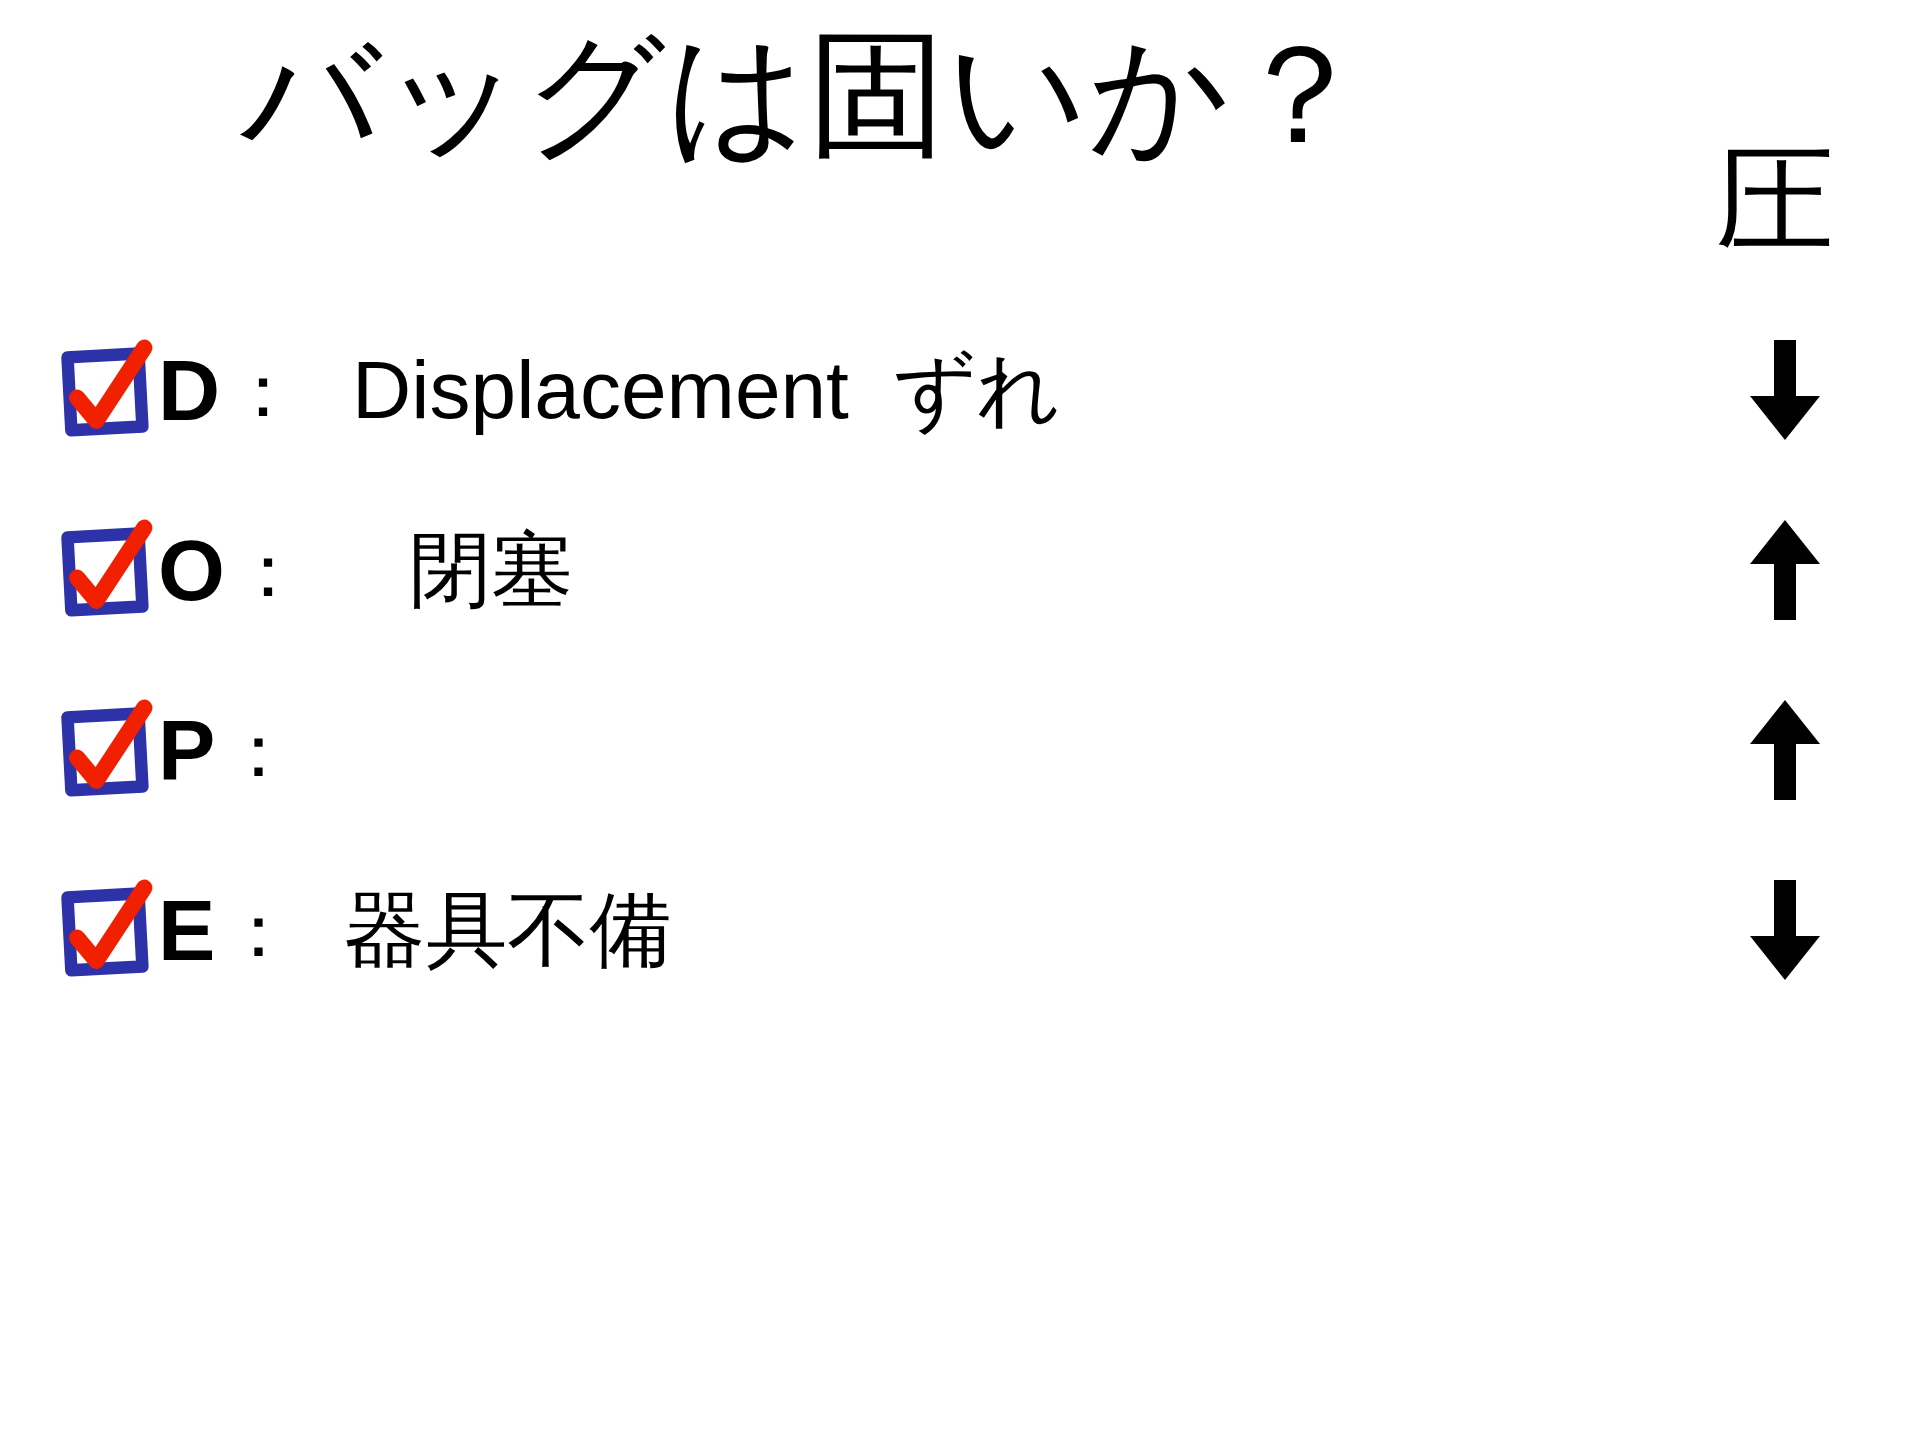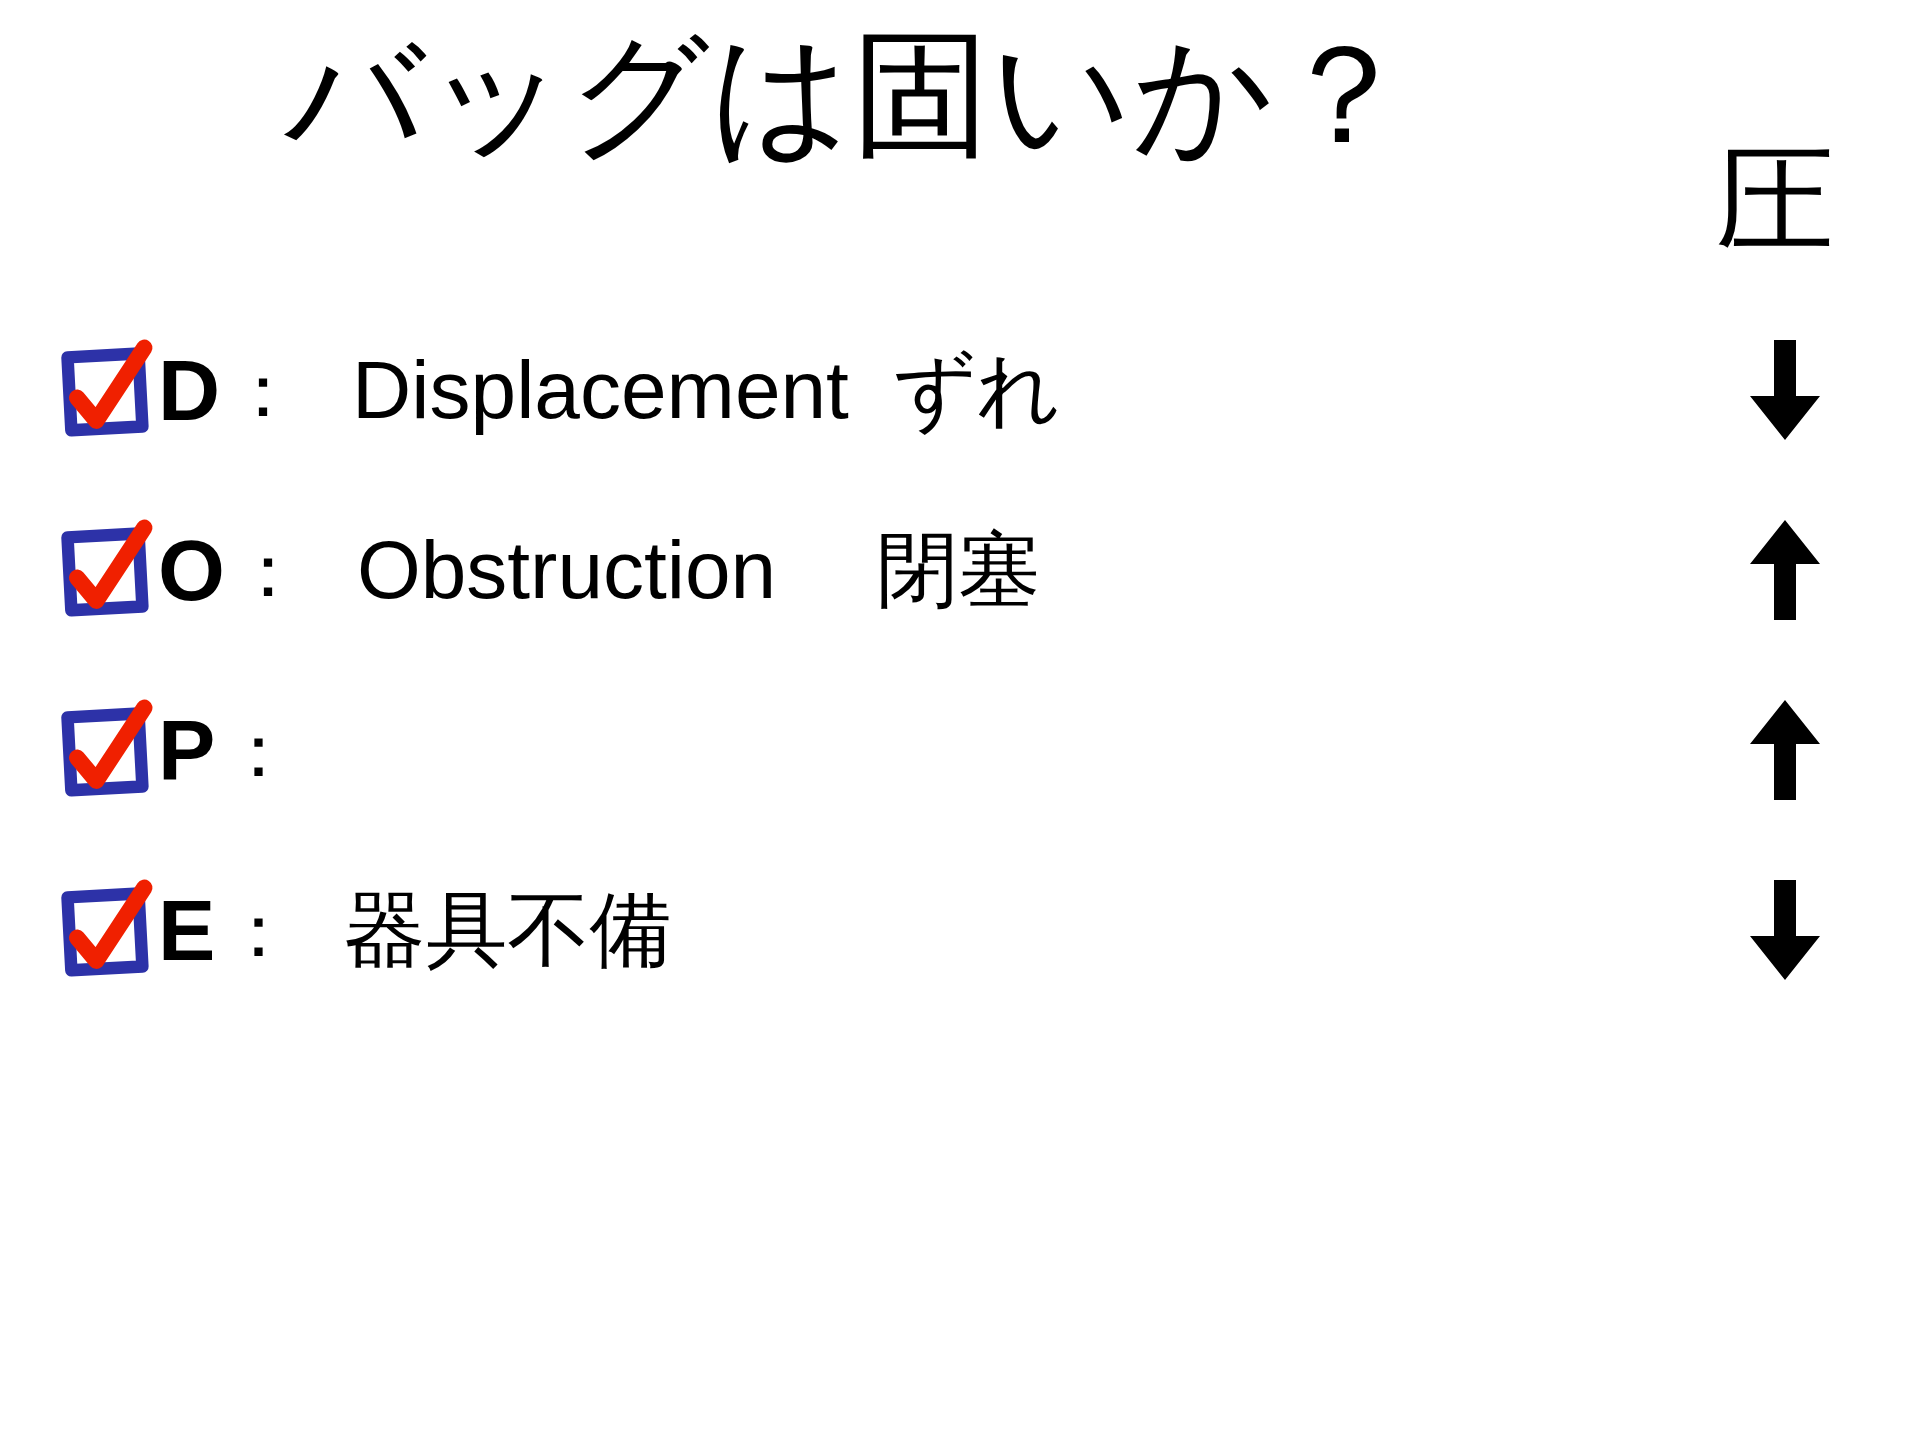"バッグは固いか？" .title-row { margin-left: 44px -> none }
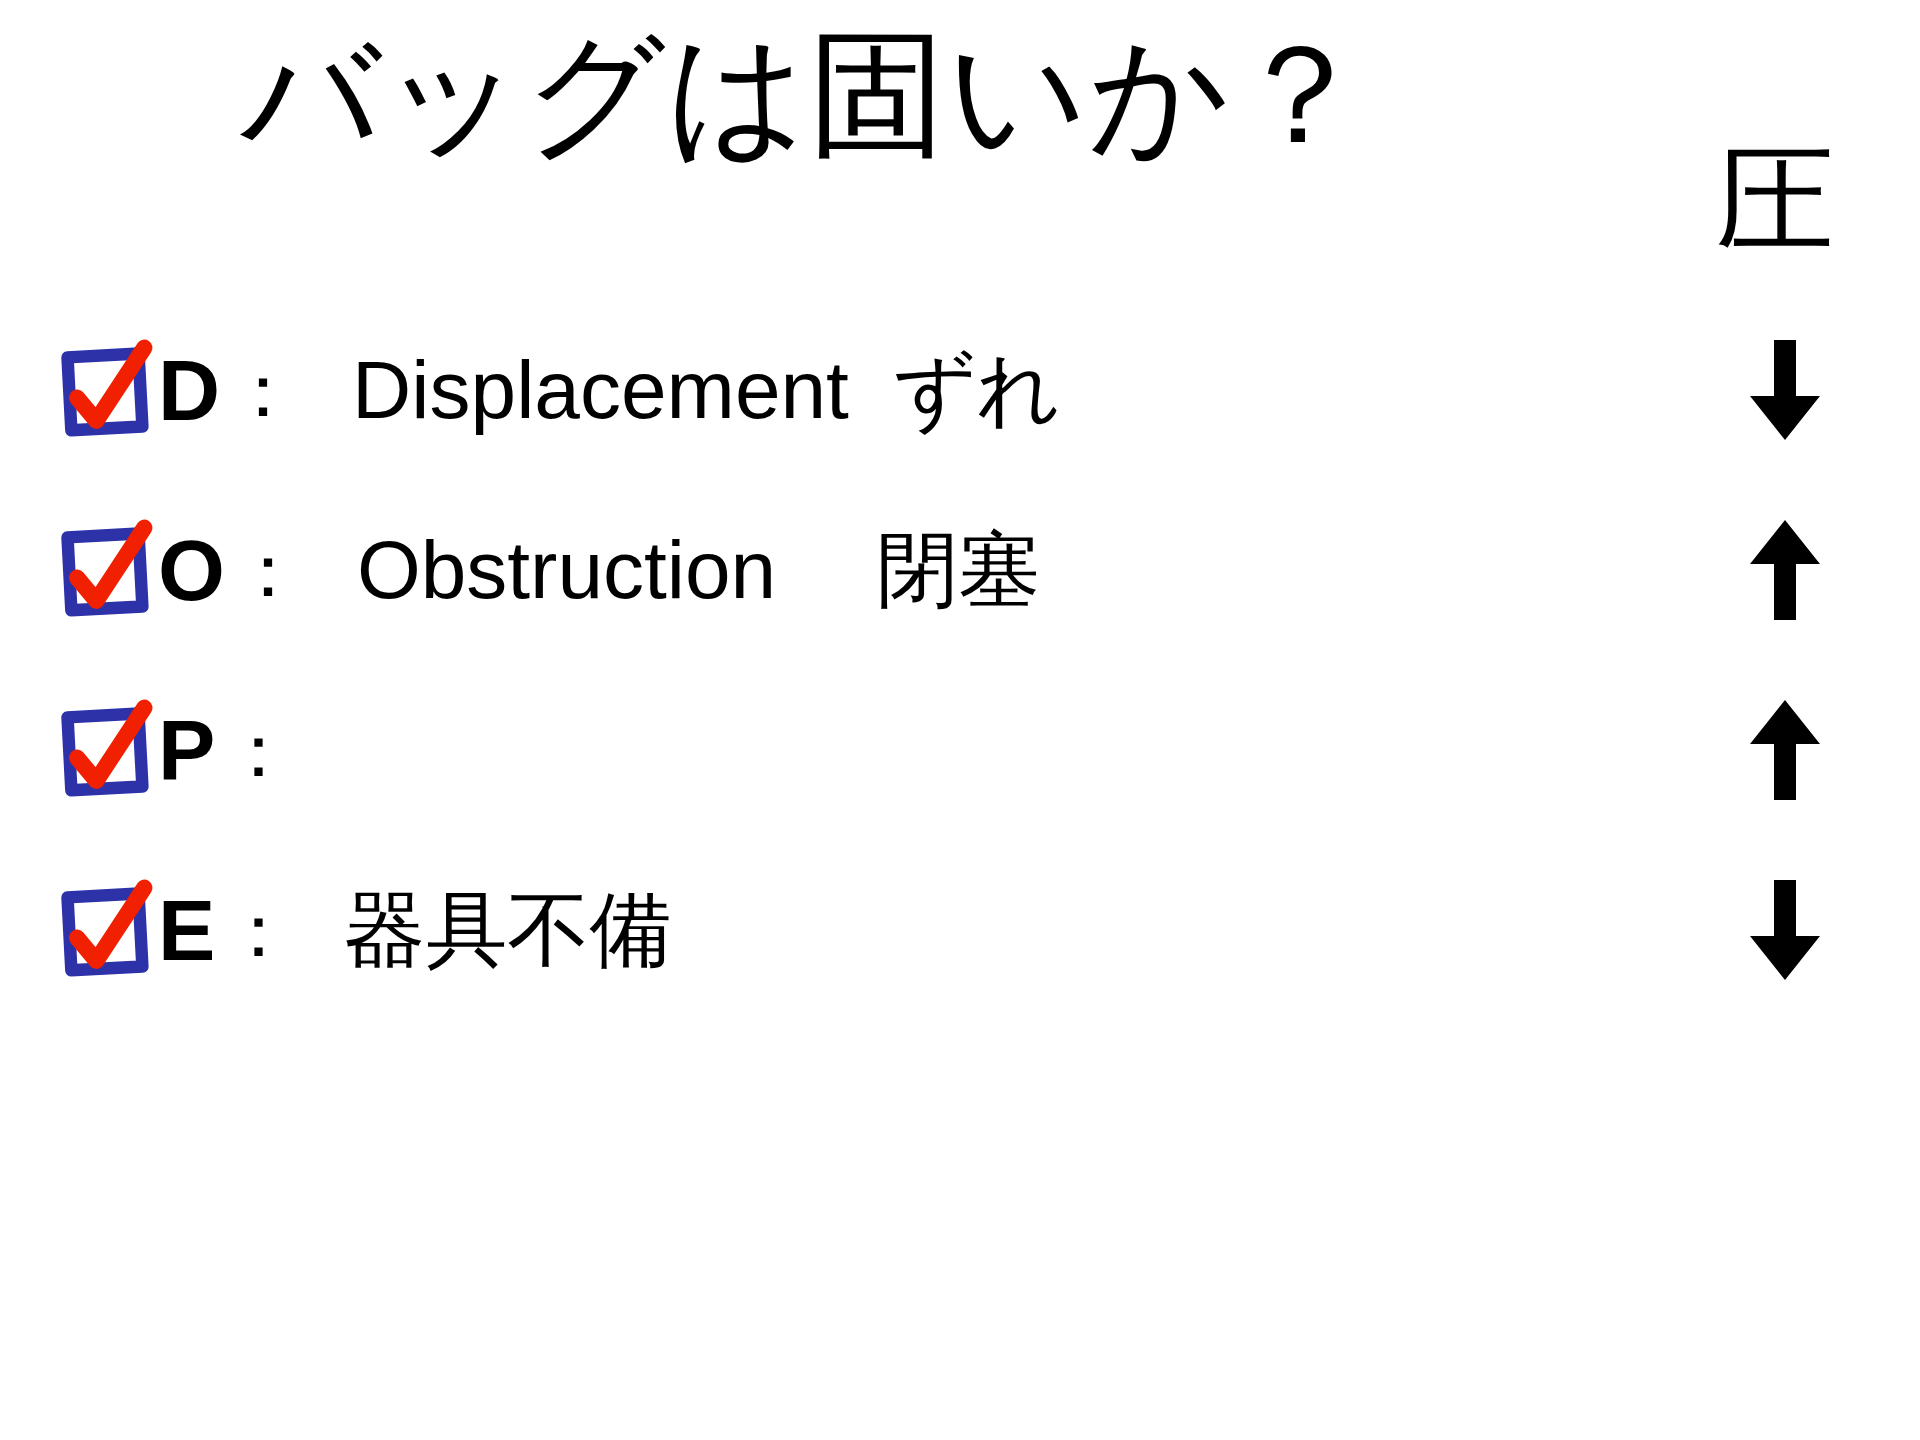"Obstruction" span.row-term { html: <span>Obstruction</span> -> none }
